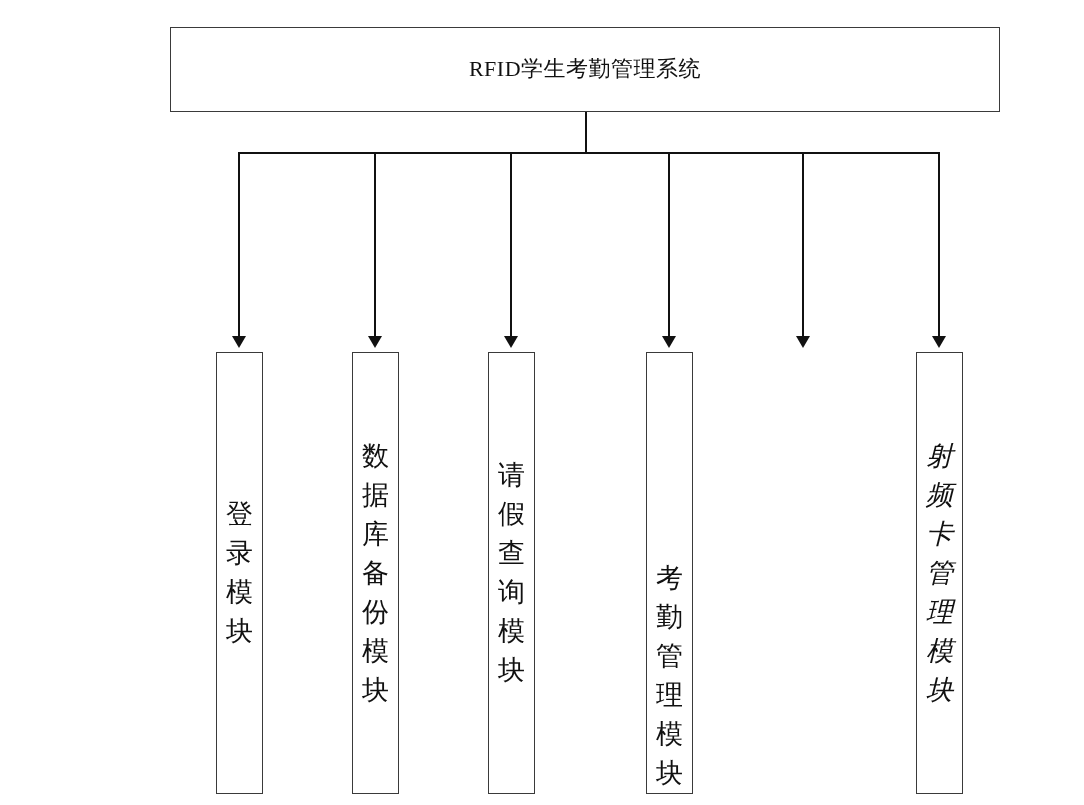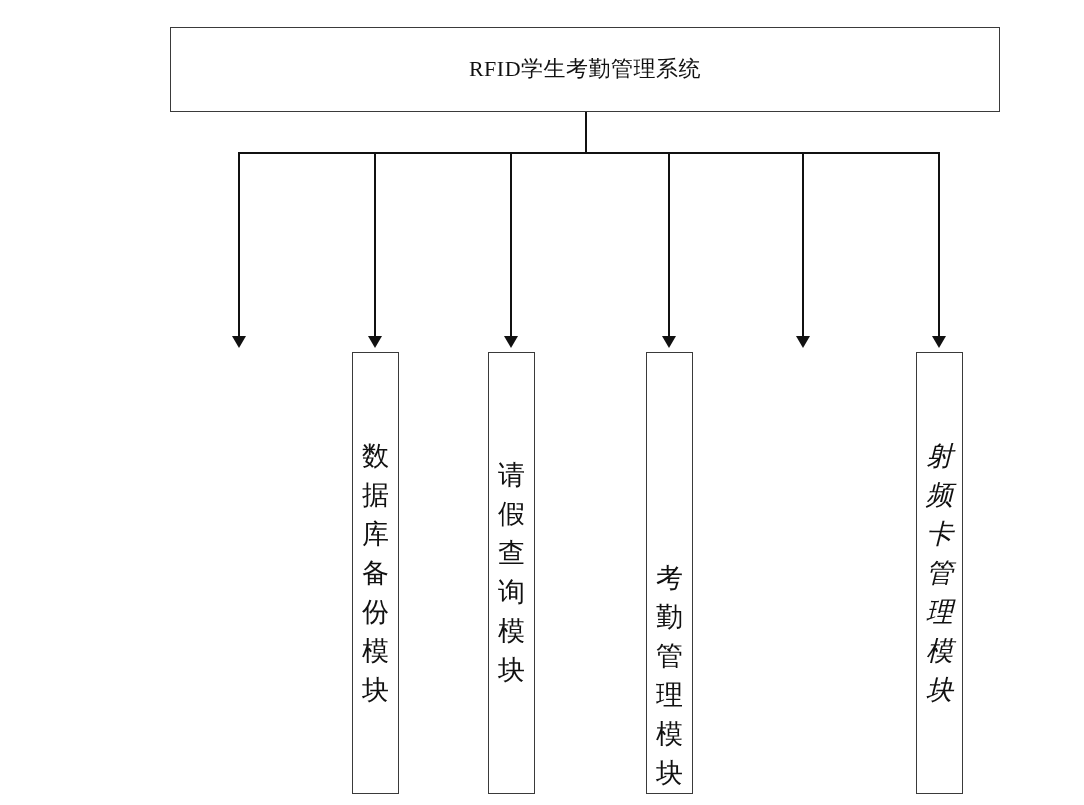"登录模块" div.module-box { html: none -> <div> <span>登录模块</span> </div> }
